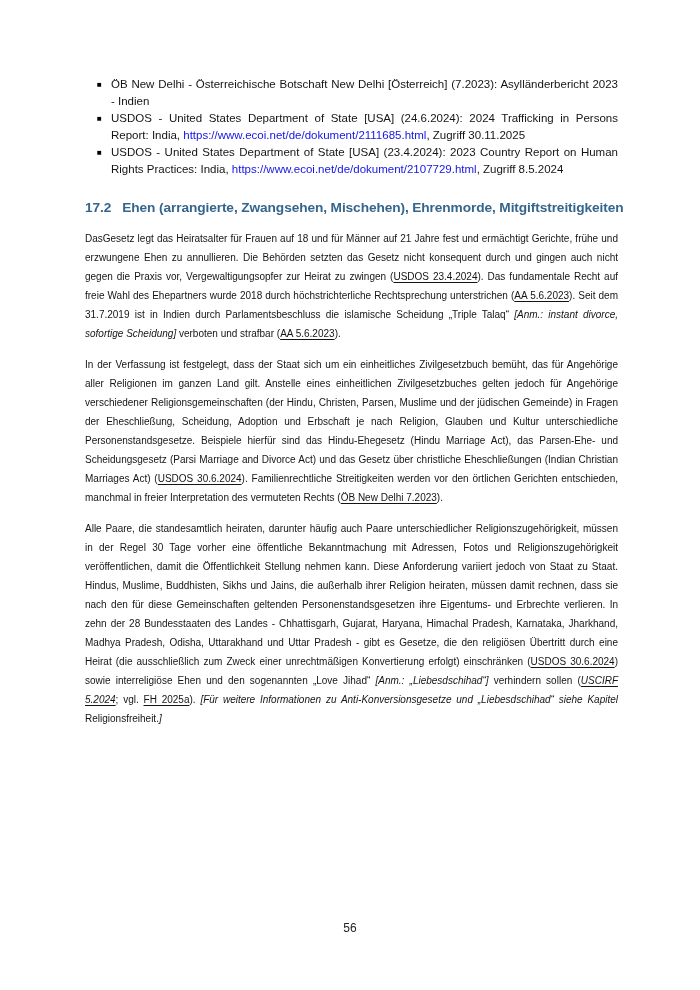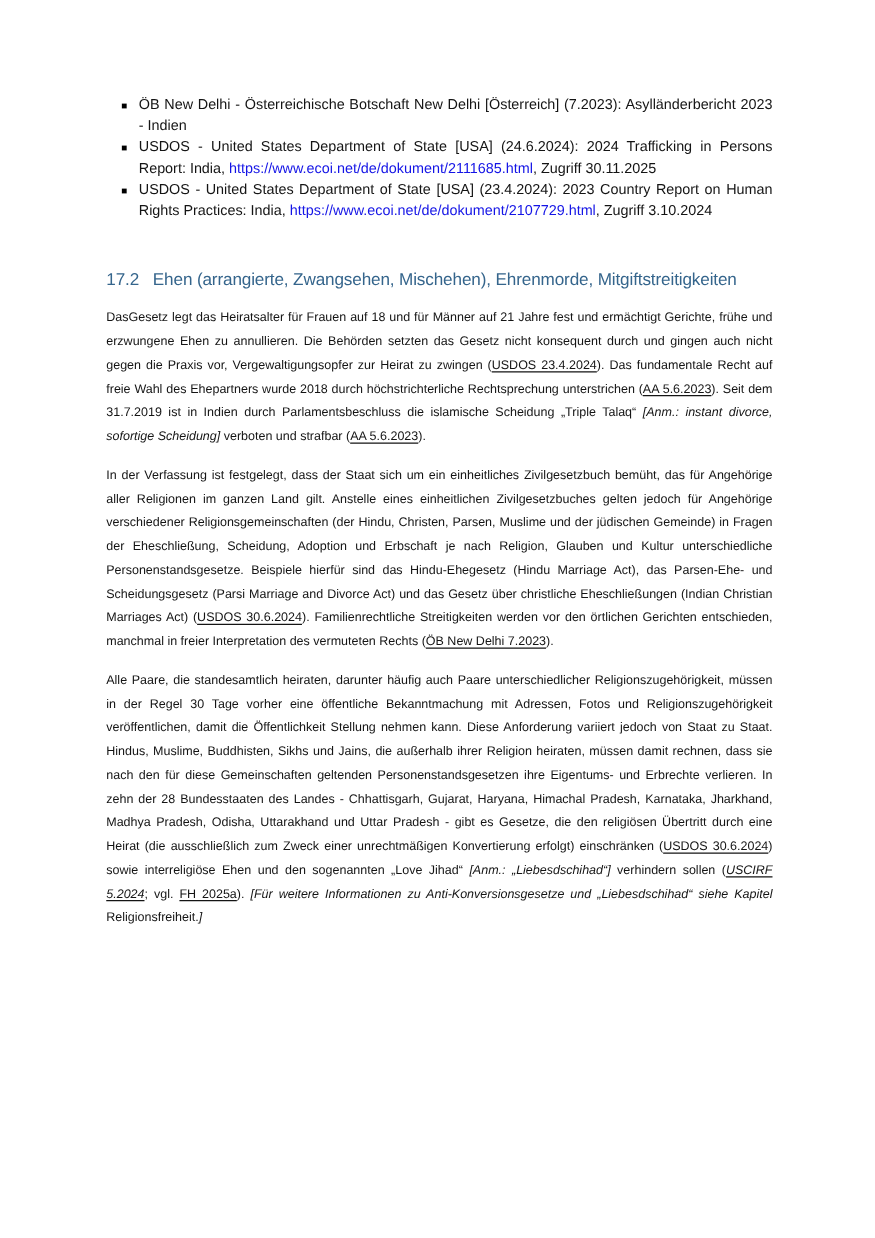", Zugriff 3.10.2024" span.seg { text: 3.10.2024 -> 8.5.2024 }
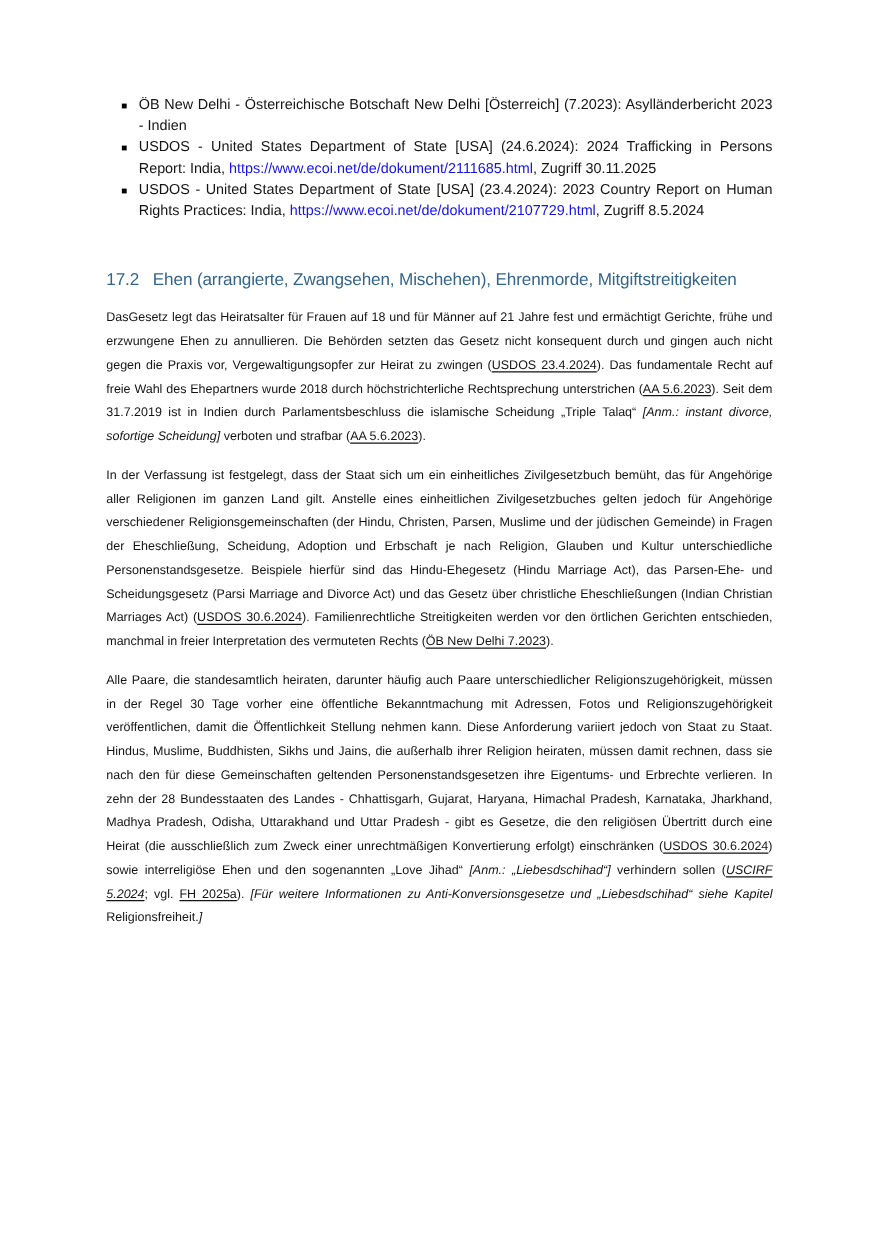"17.2 Ehen (arrangierte, Zwangsehen," .section-heading { font-weight: normal -> bold; margin: 36px 0 0 0 -> 20px 0 0 0 }
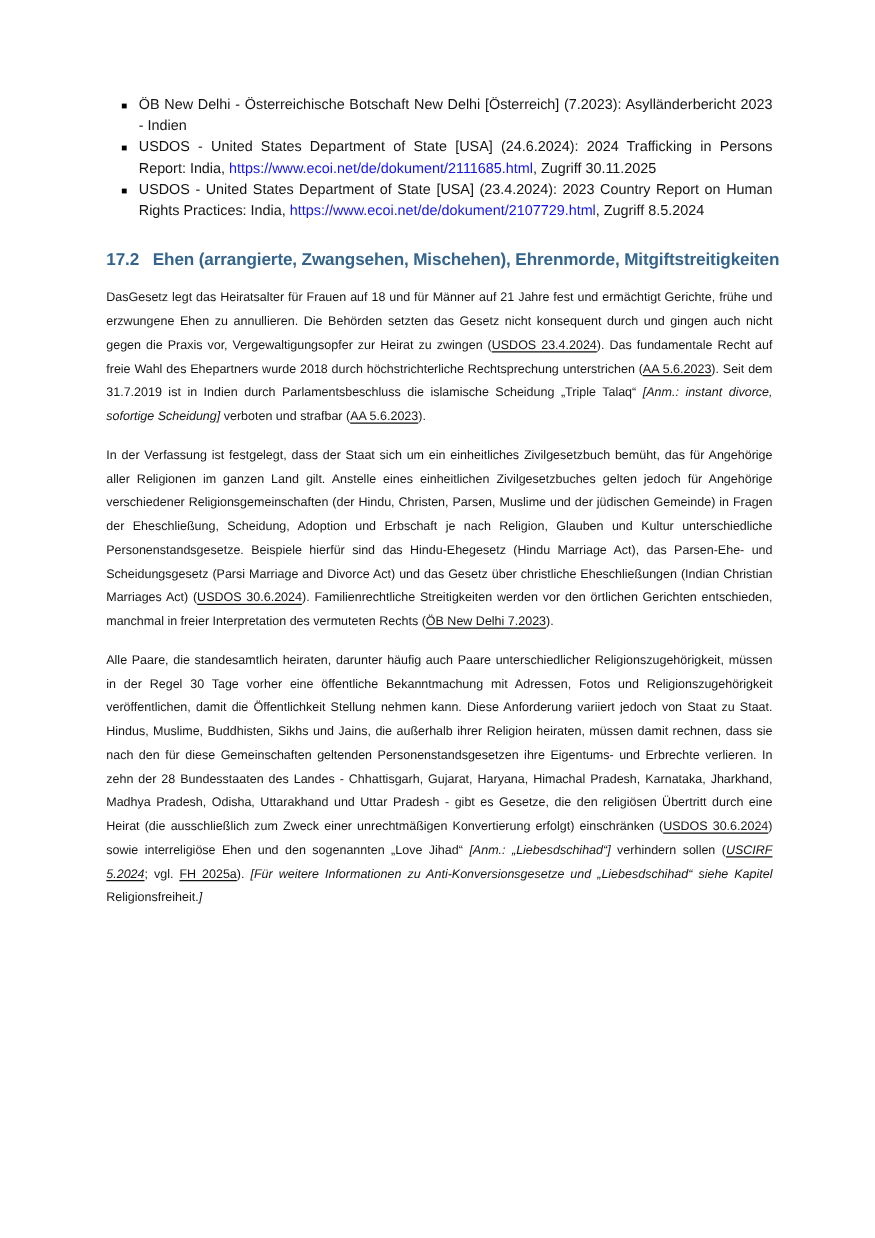"56" div.page-number { html: none -> <div>56</div> }
